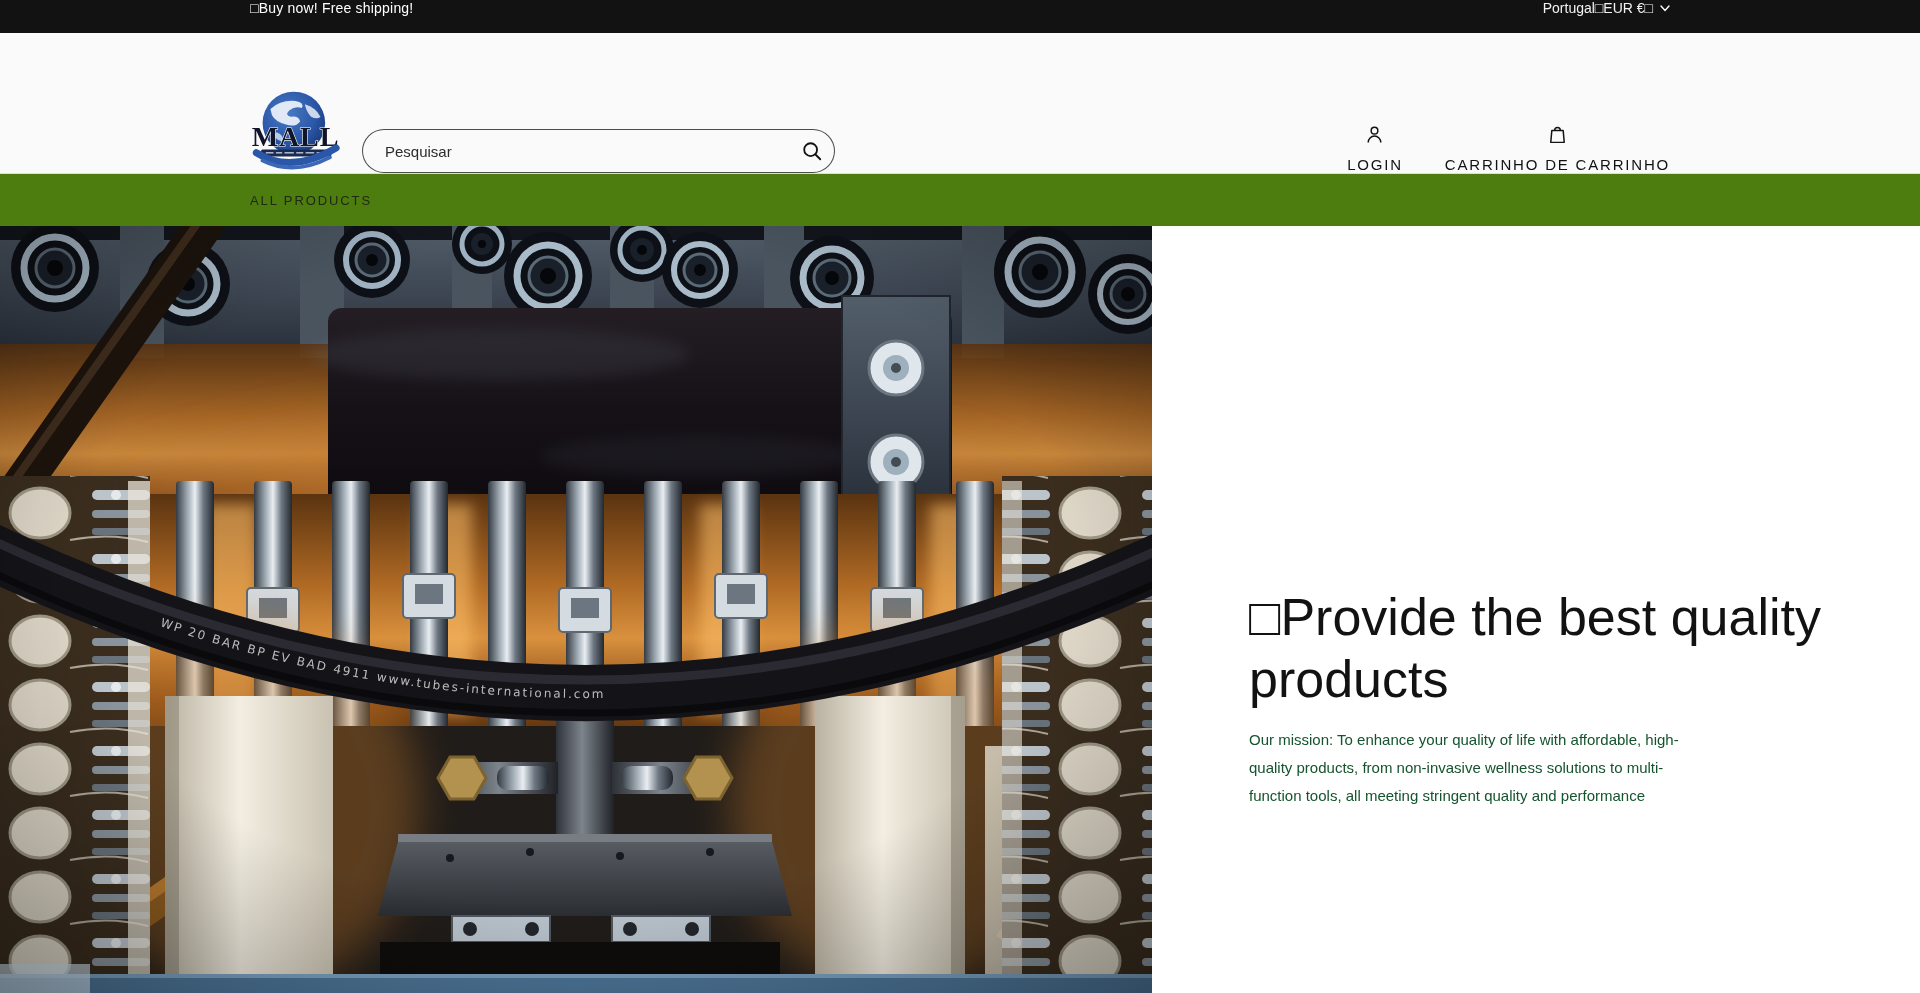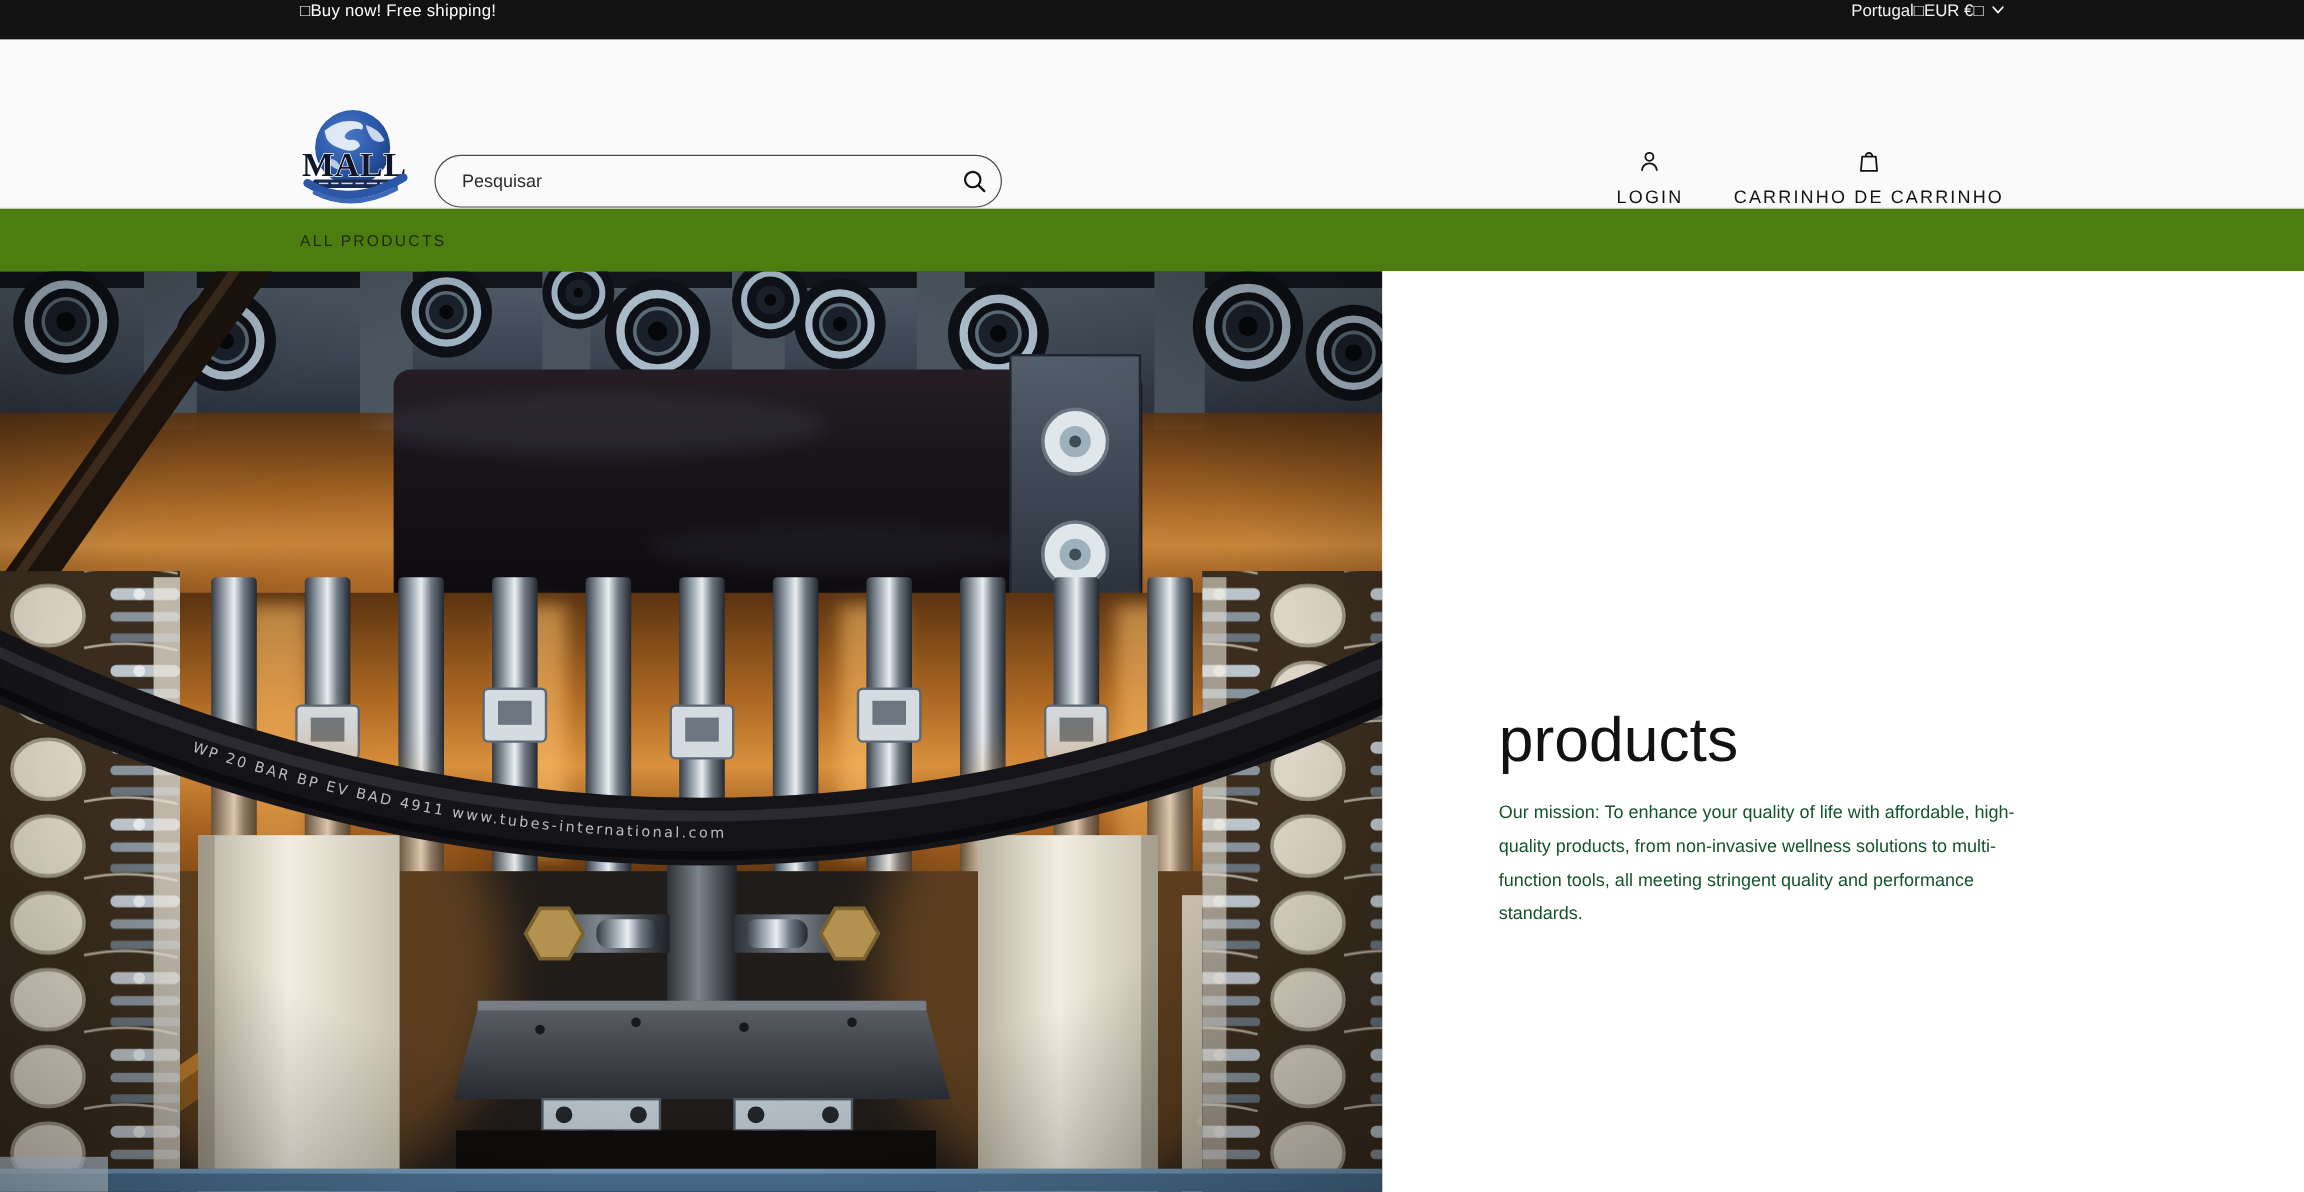"□Provide the best quality" div { html: none -> <div>□Provide the best quality</div> }
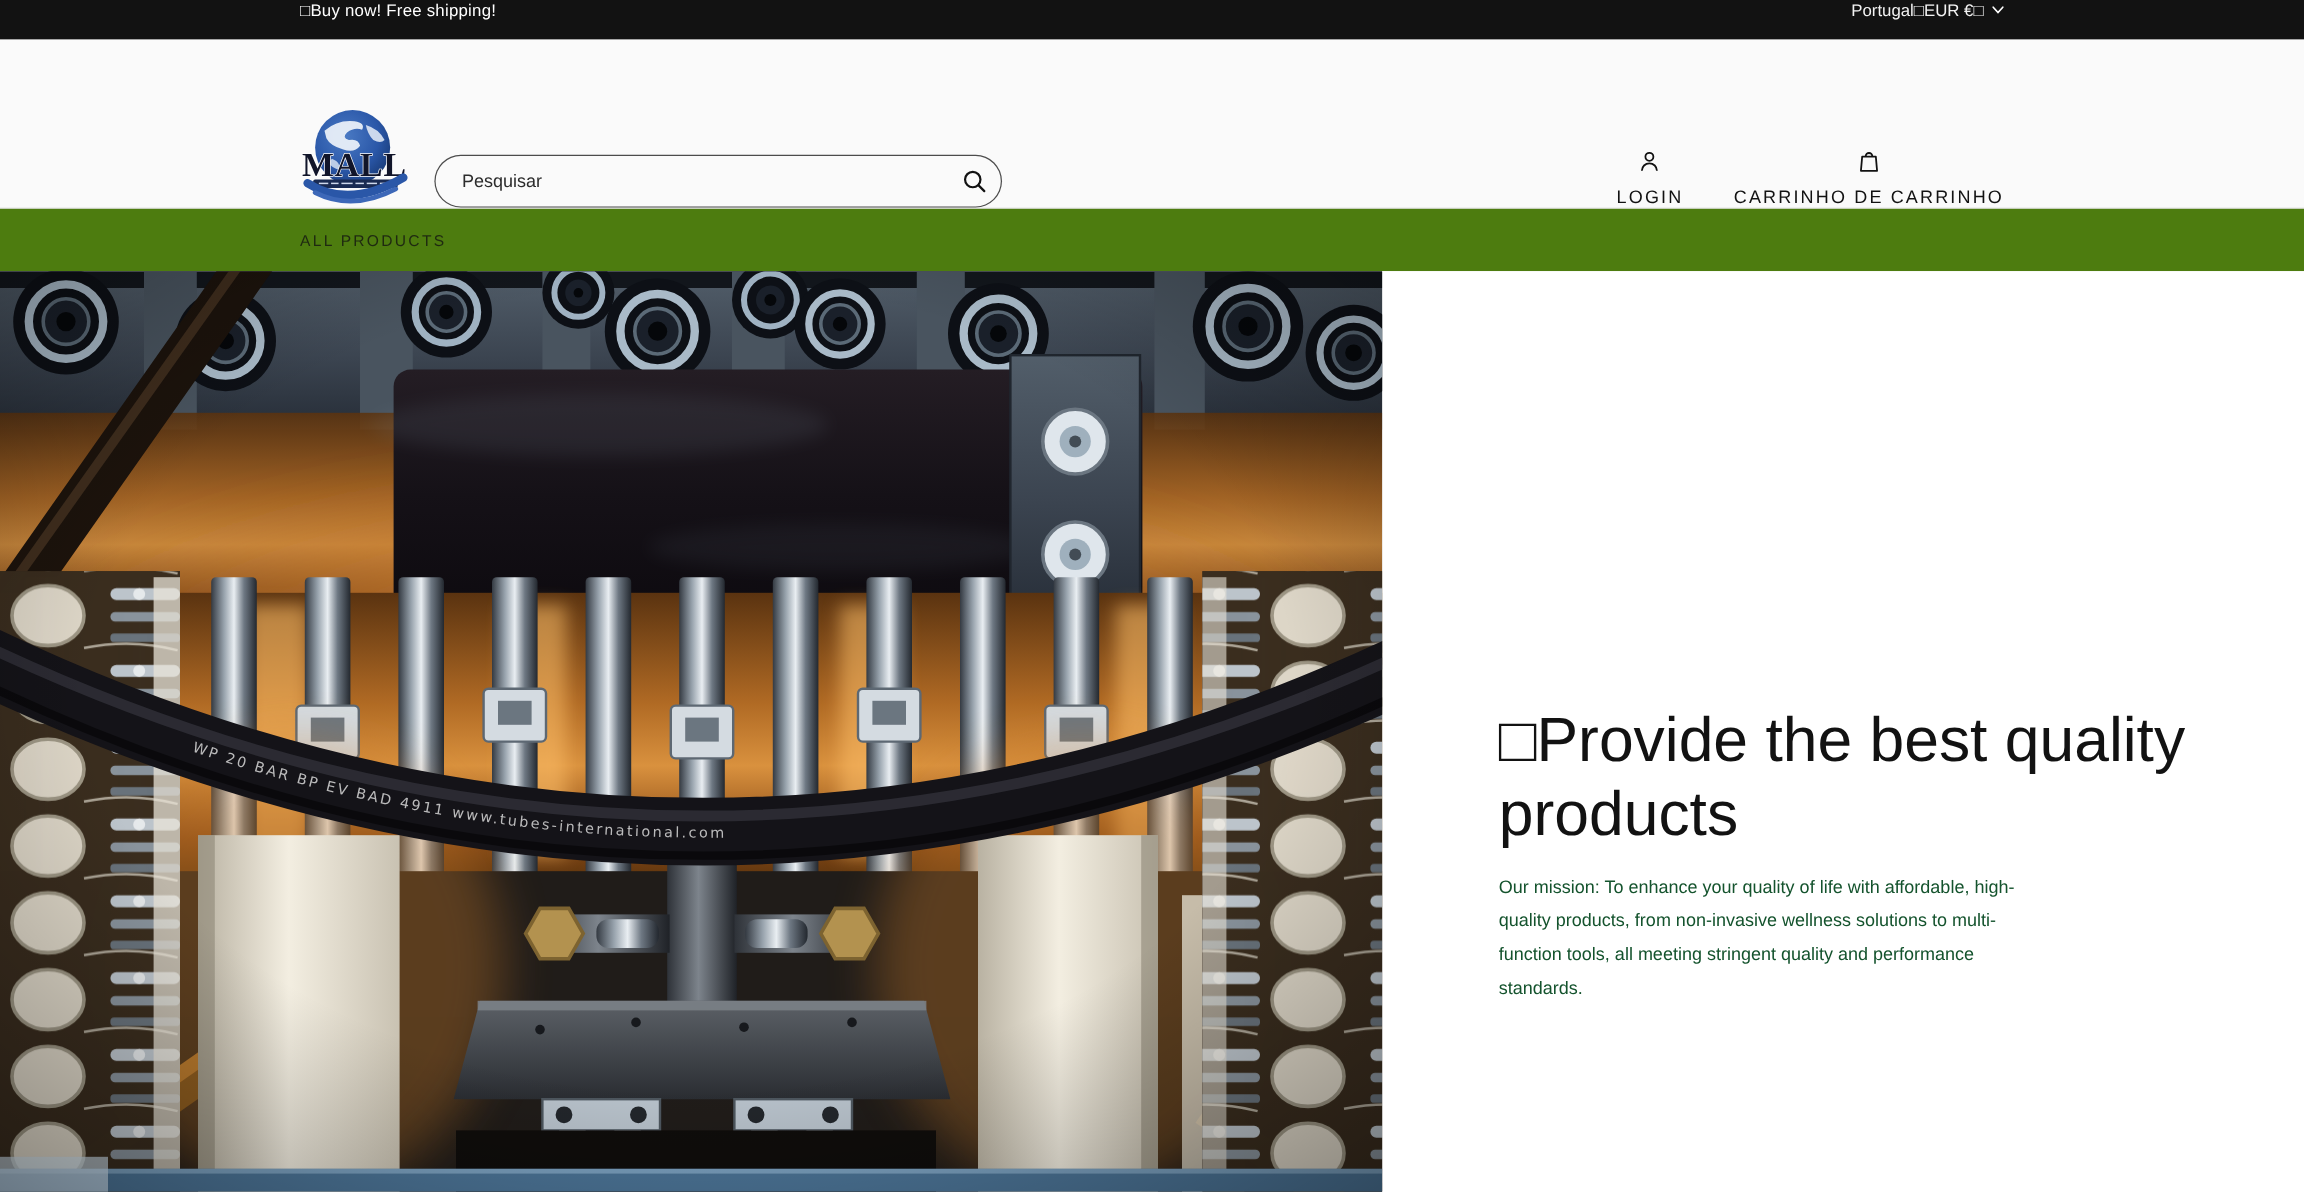"standards." div { html: <div>standards.</div> -> none }
